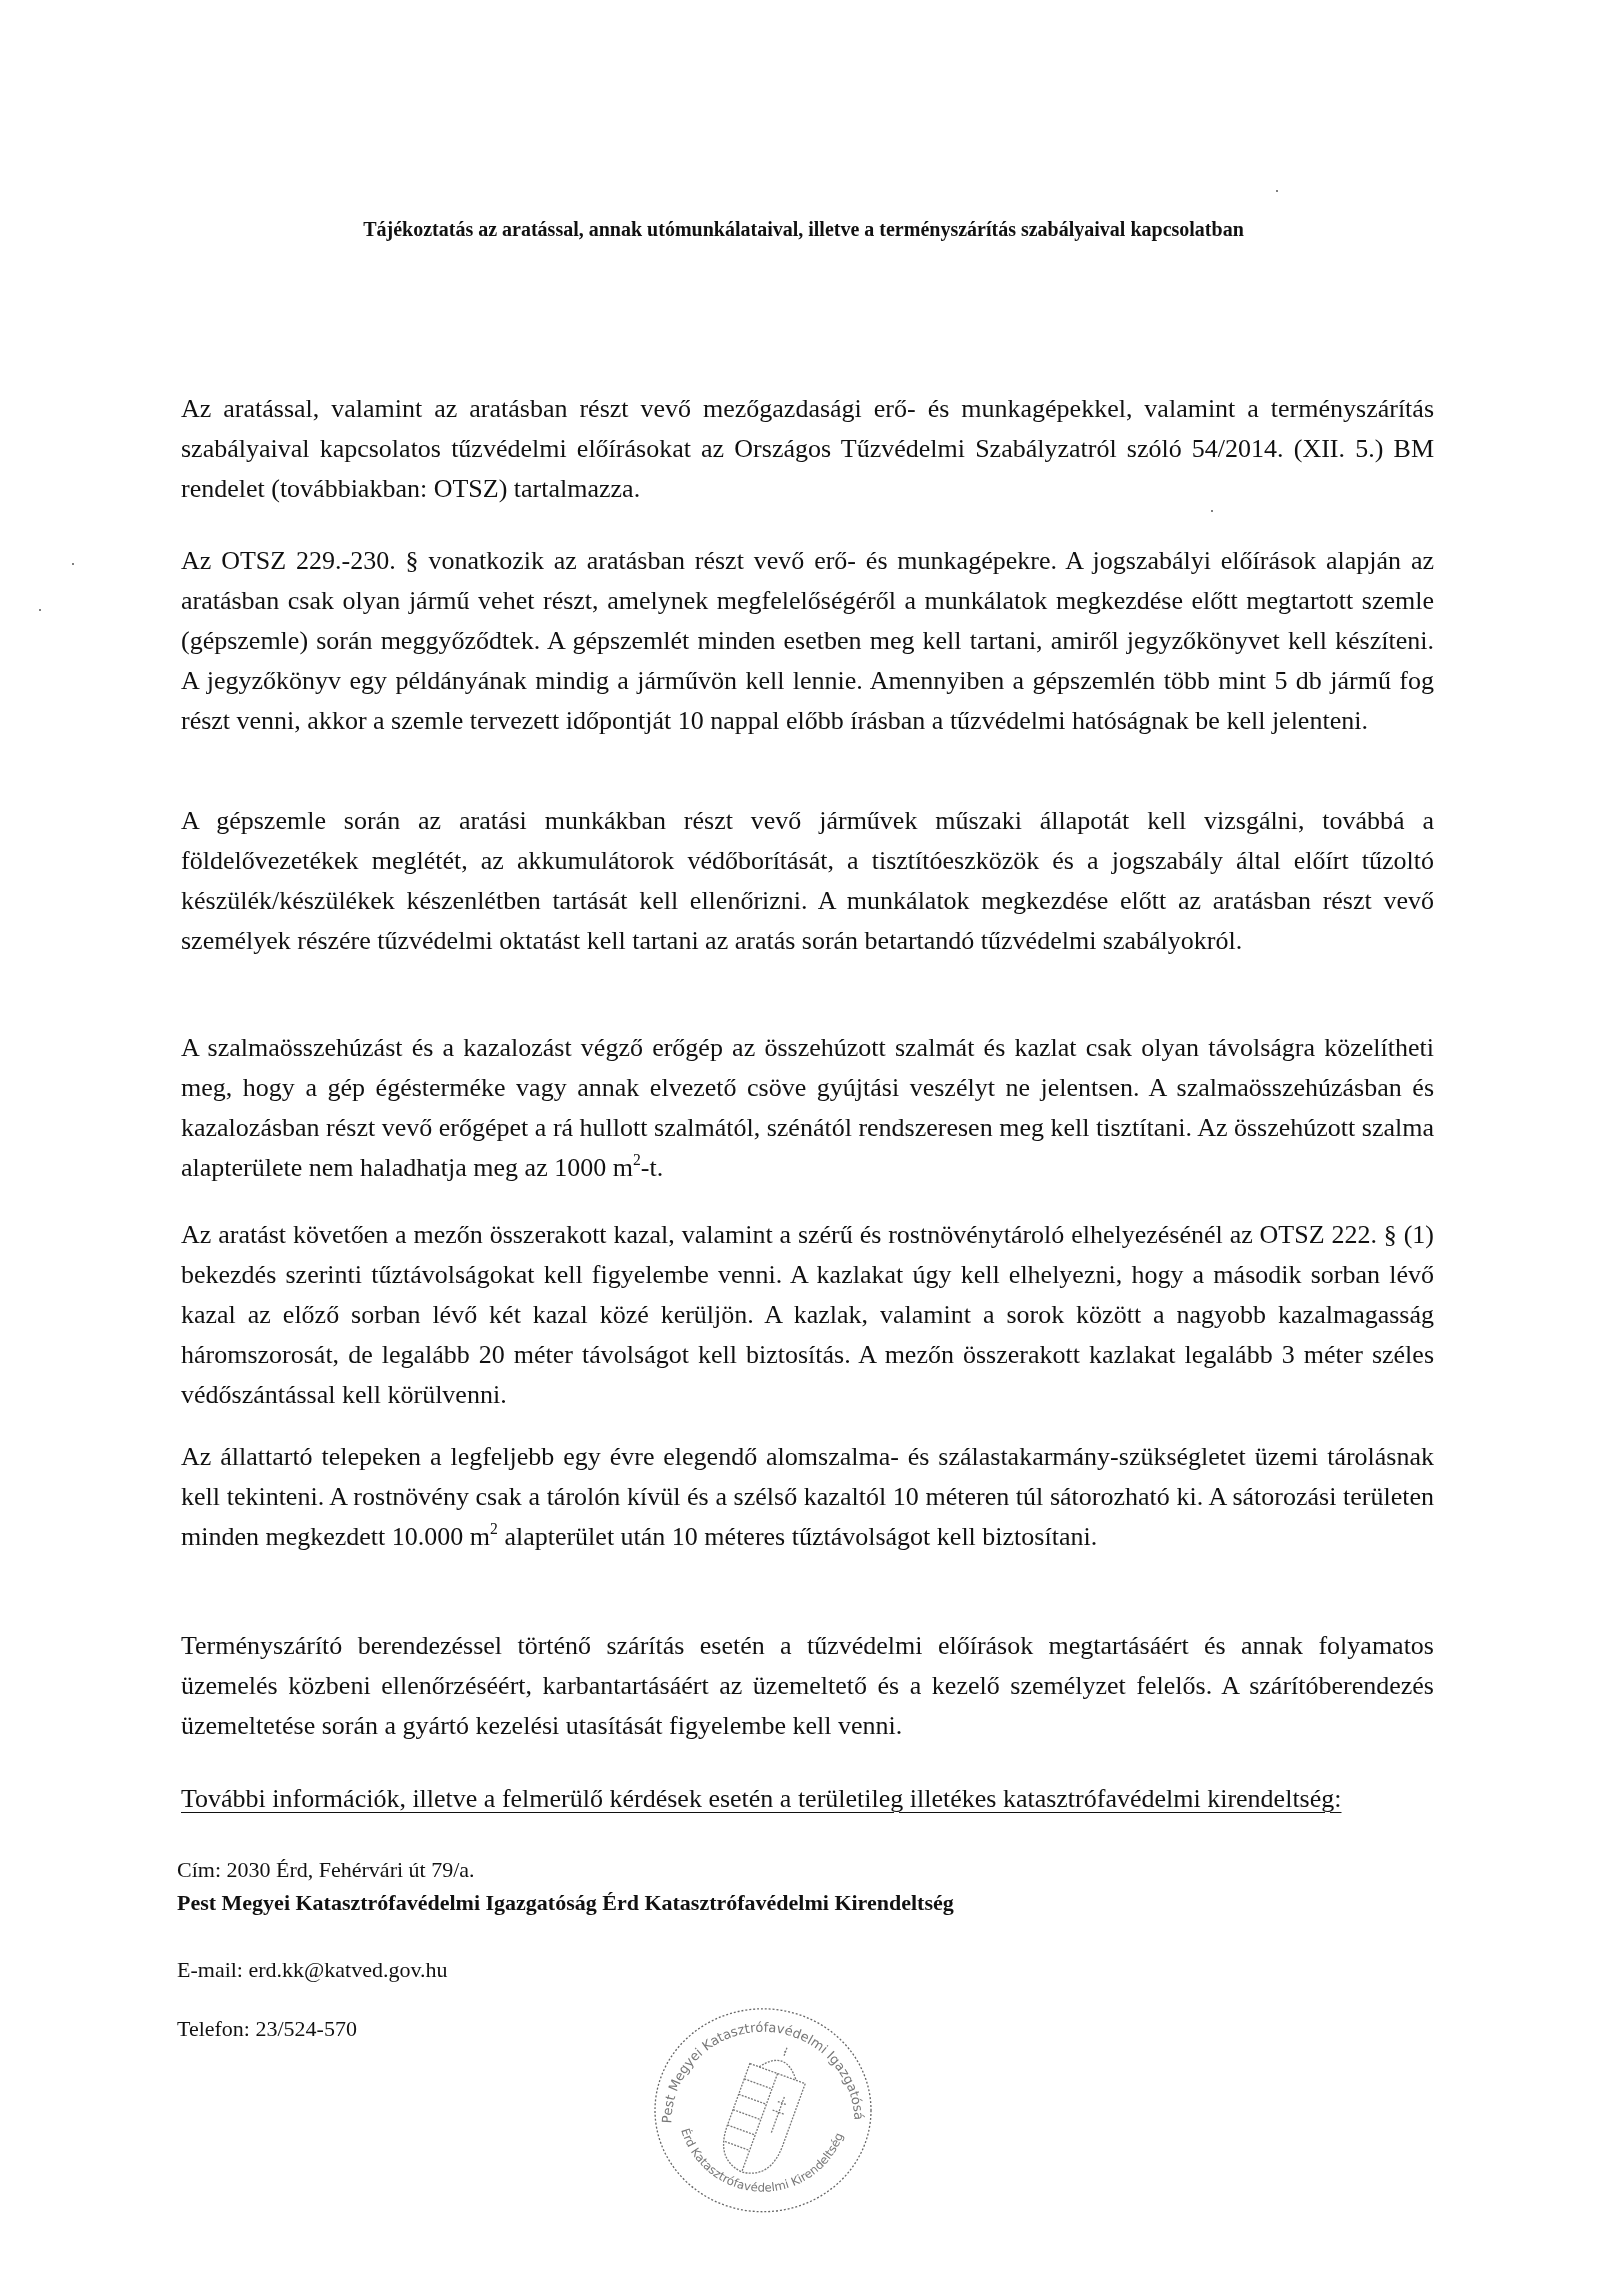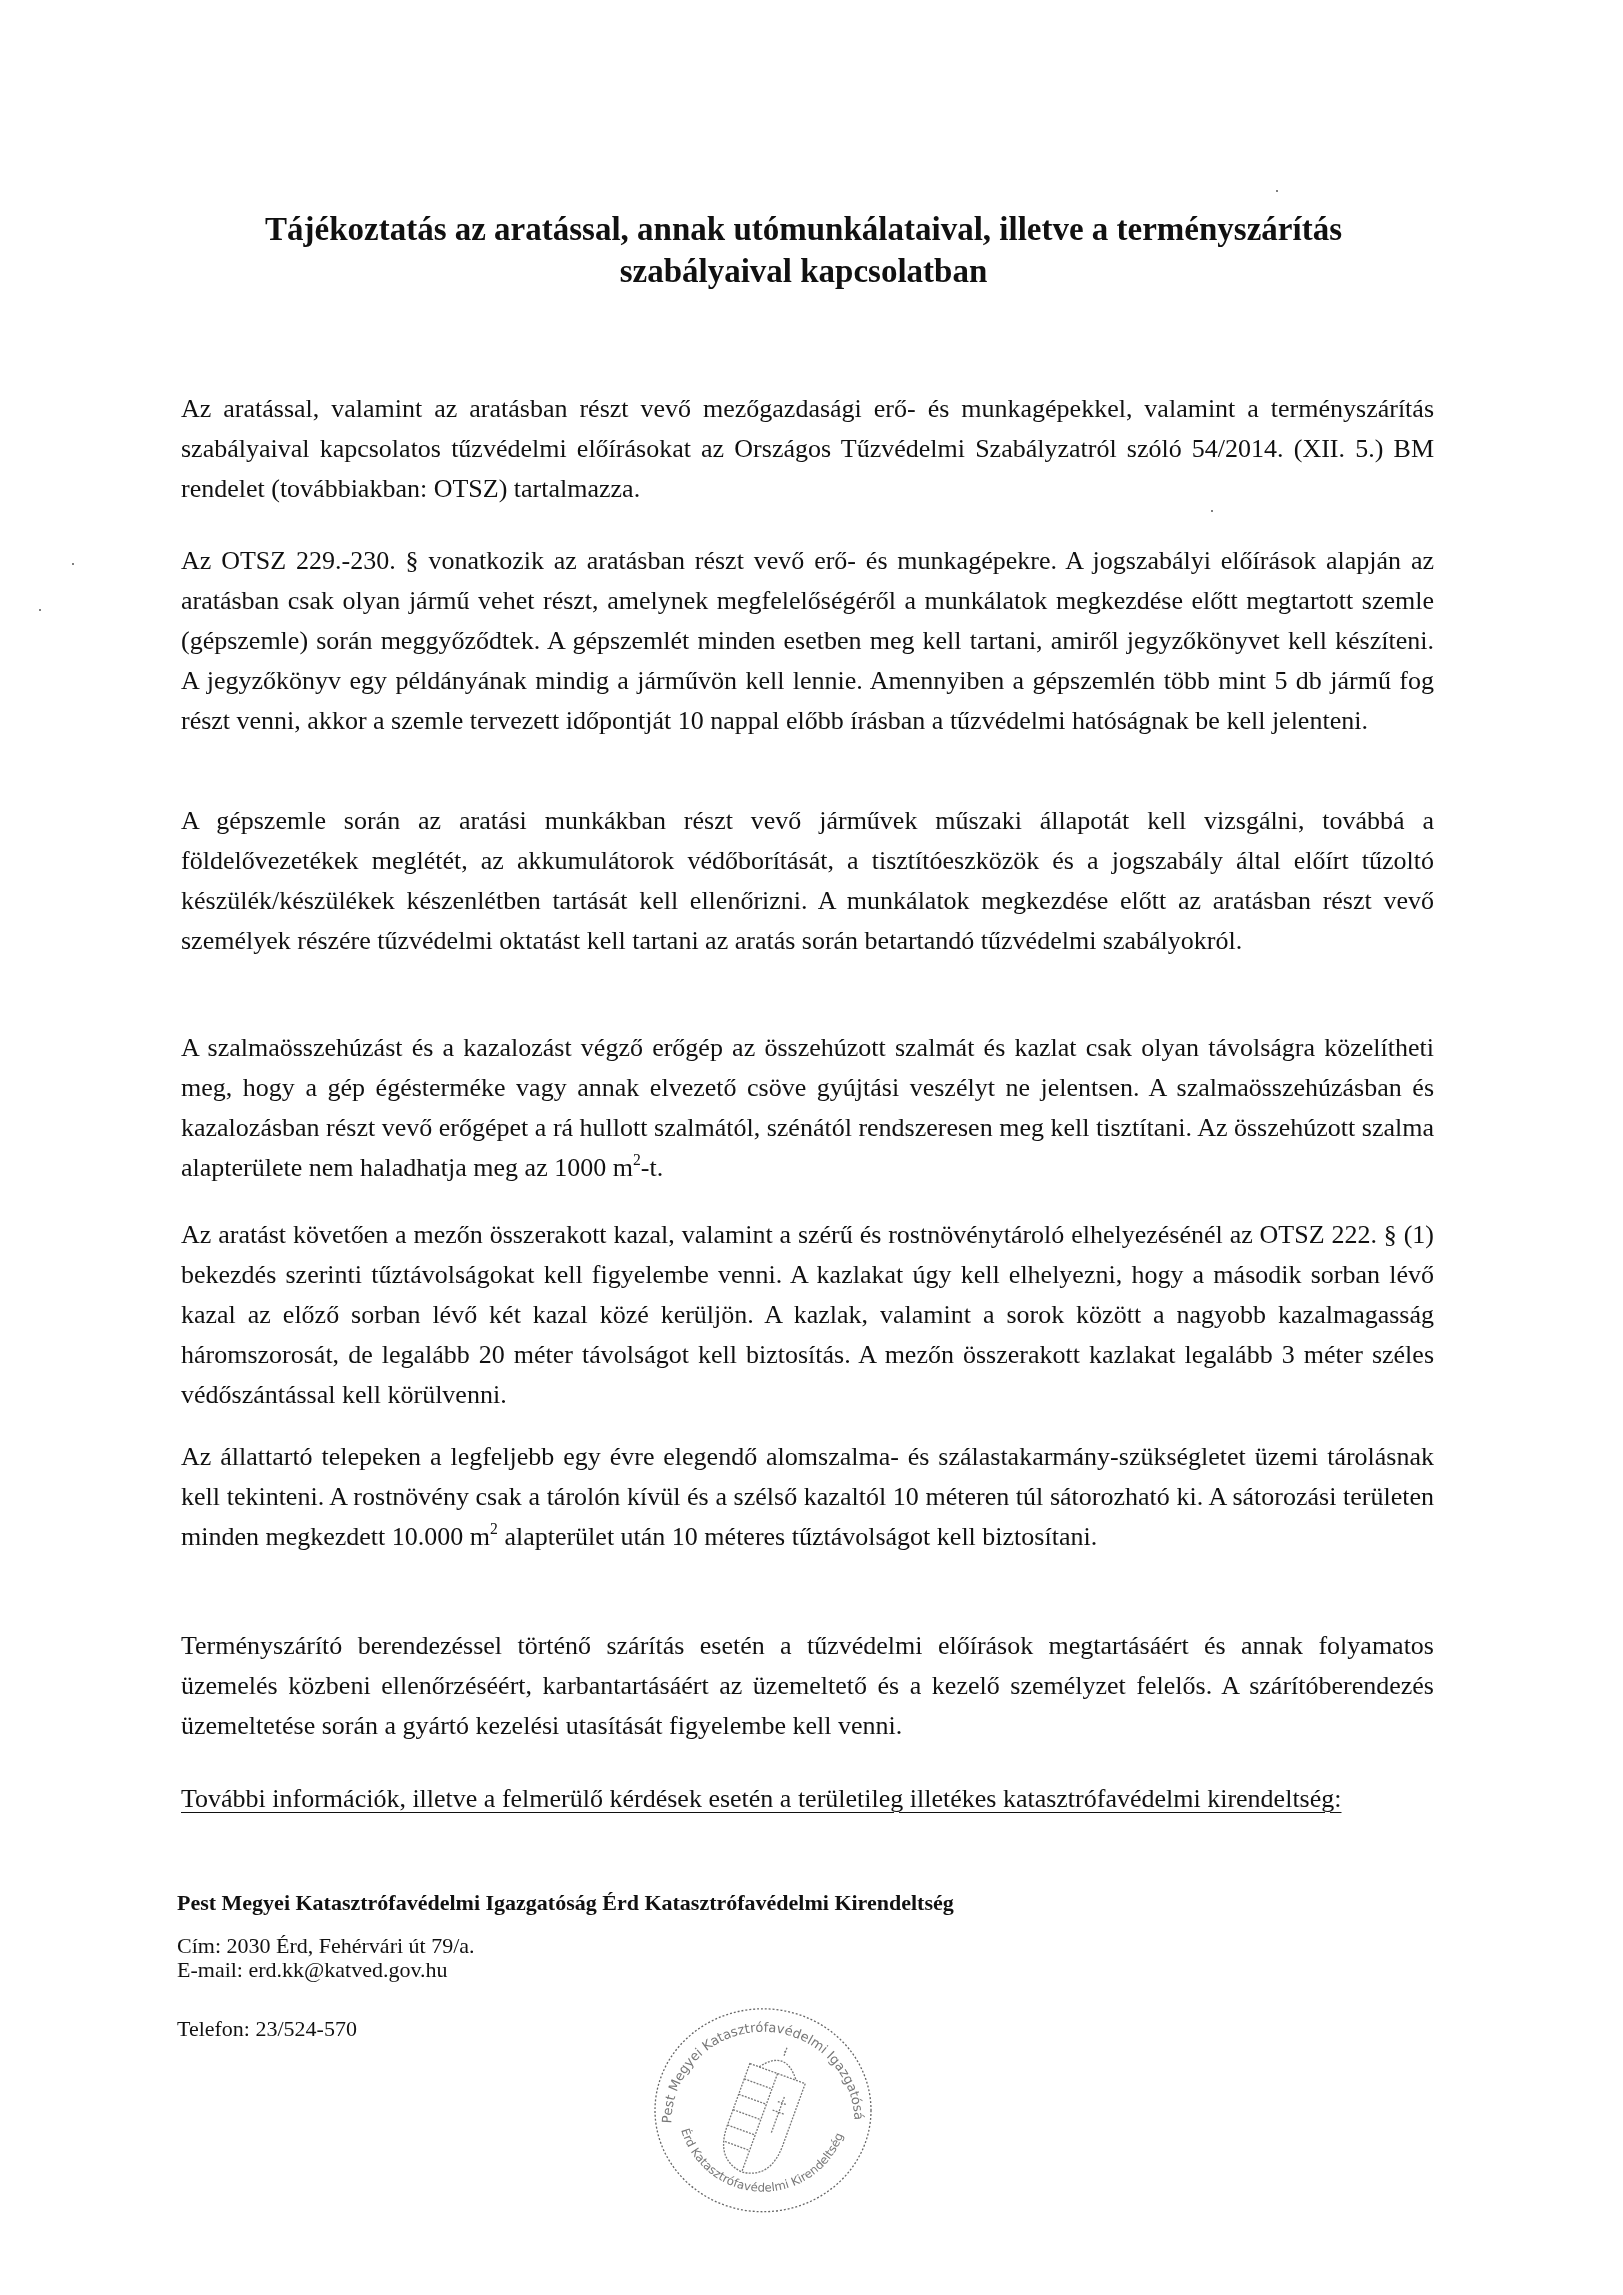"Tájékoztatás az aratással, annak" .title { font-size: 33px -> 20px }
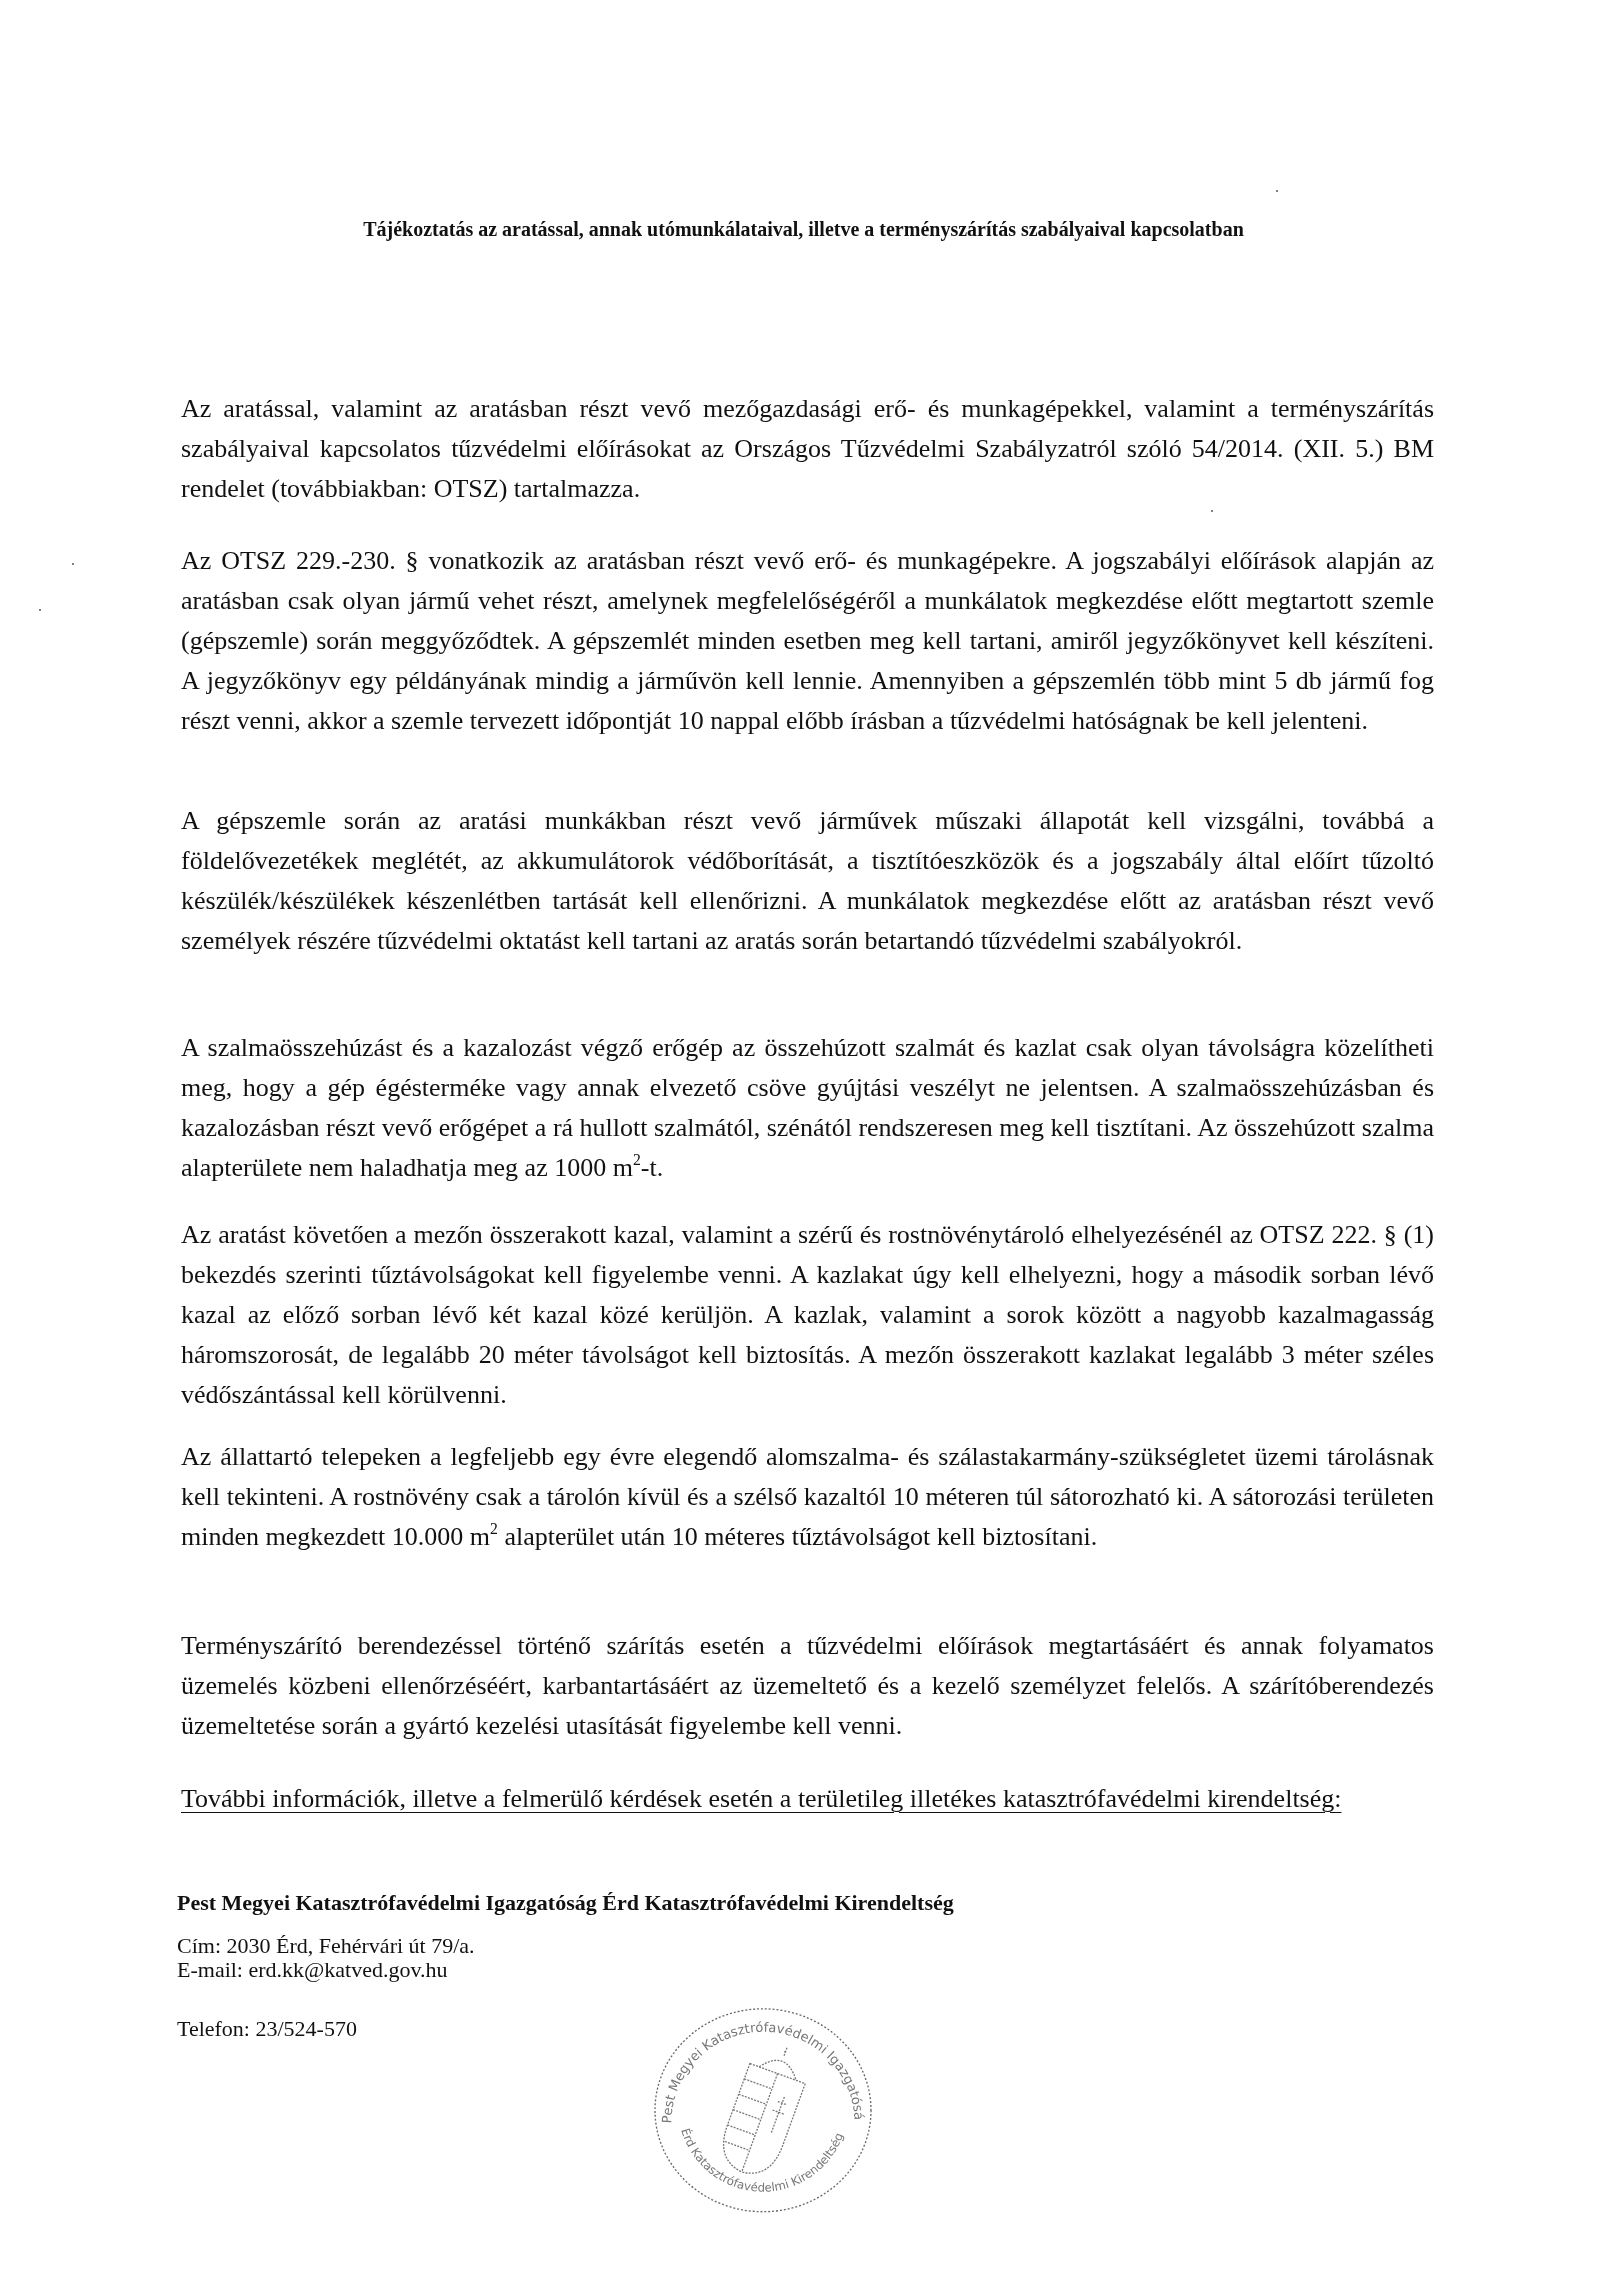"Cím: 2030 Érd, Fehérvári út" div.line { top: 1926px -> 1850px }
